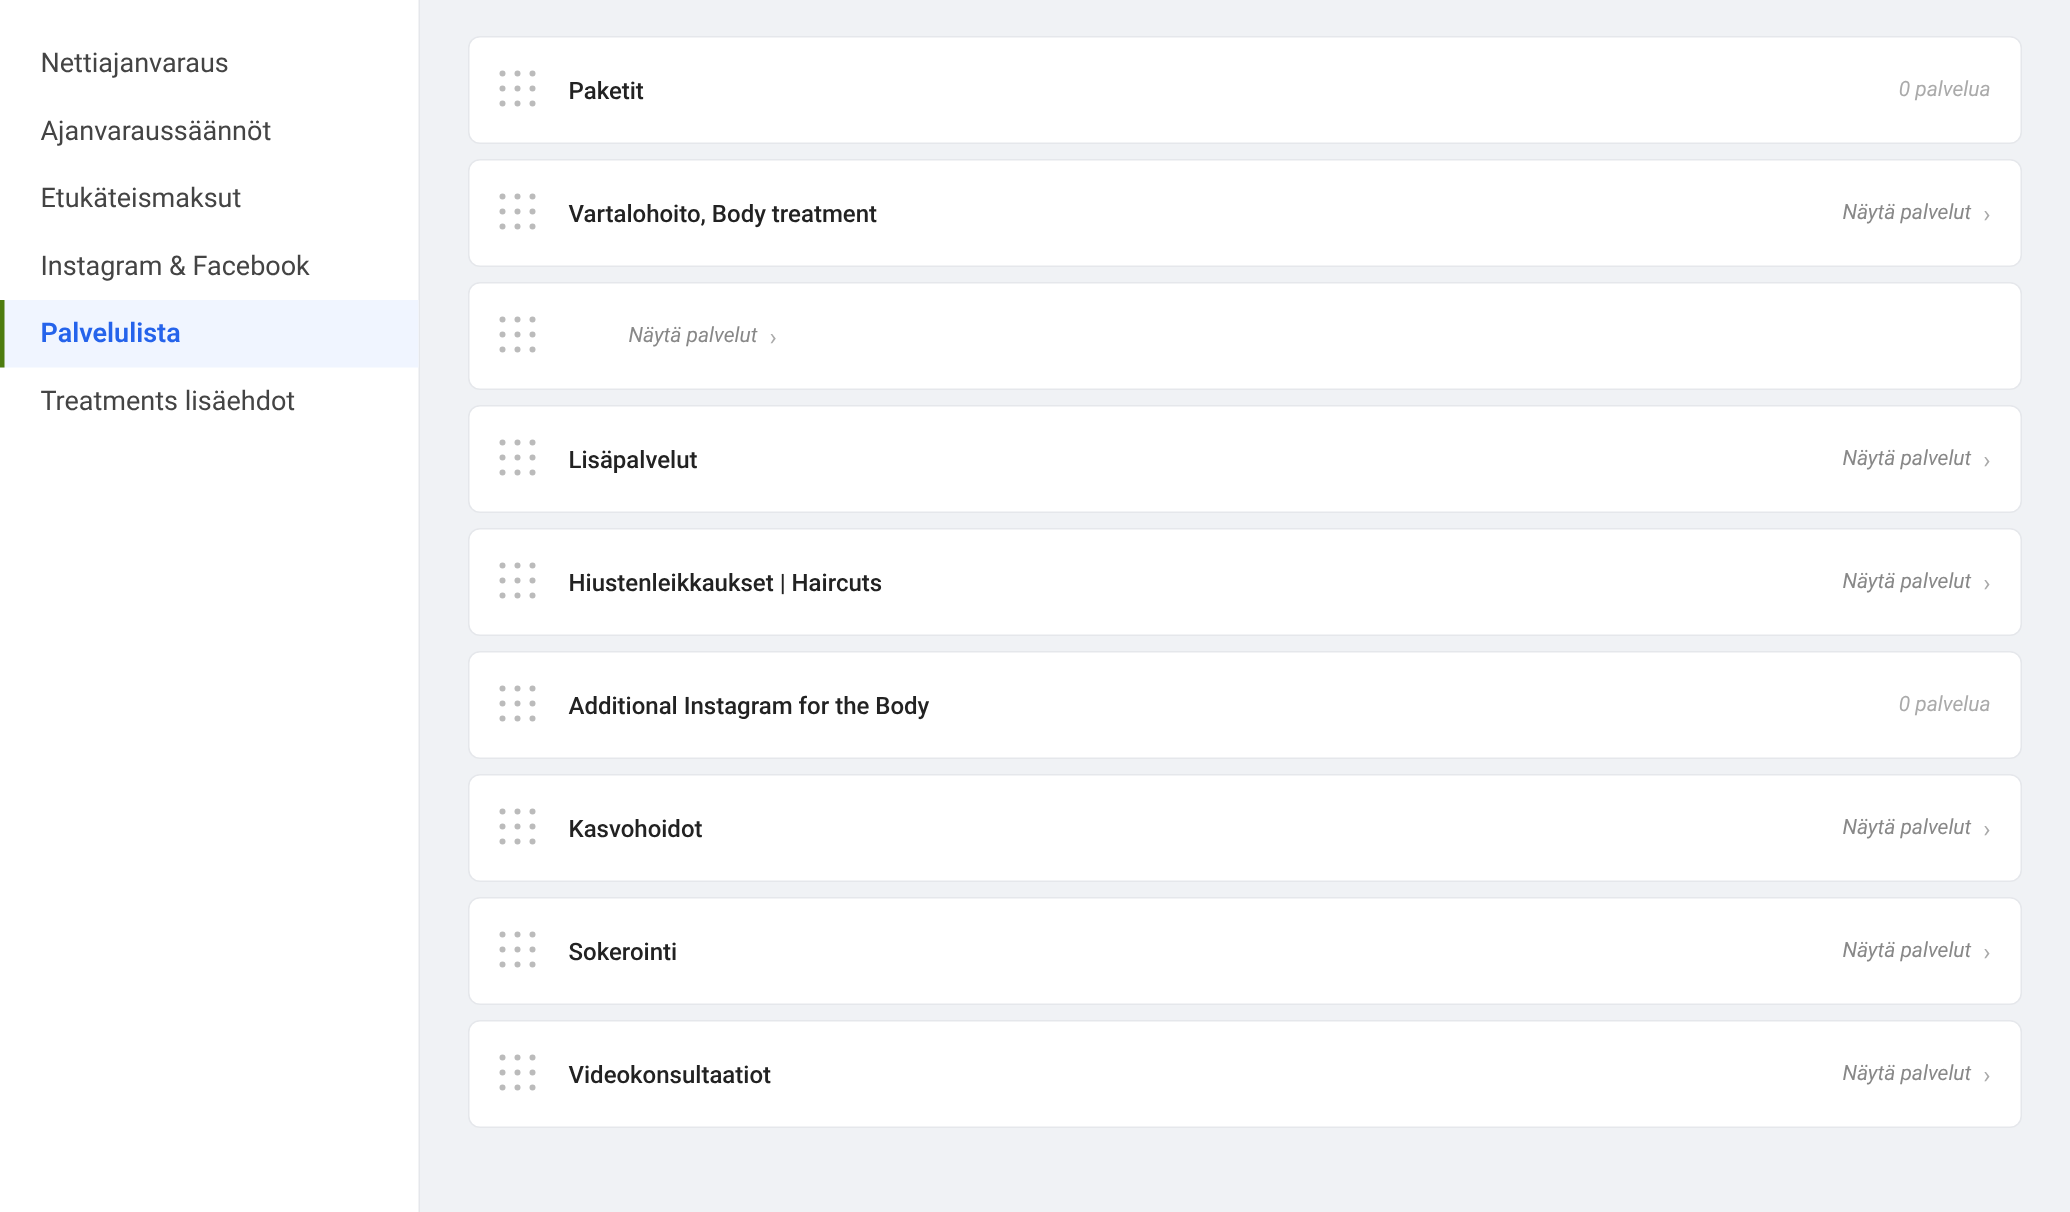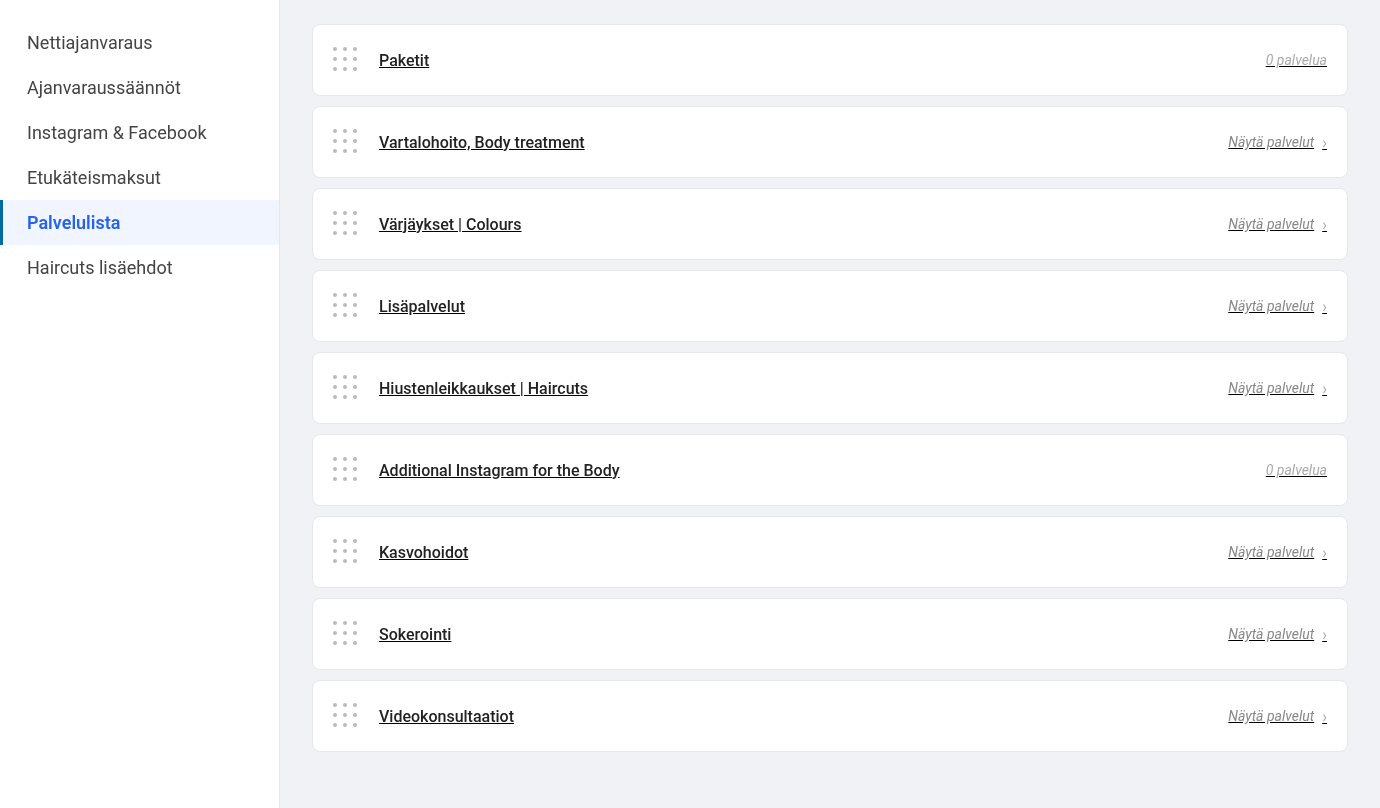"Paketit" .service-list { text-decoration: underline -> none }
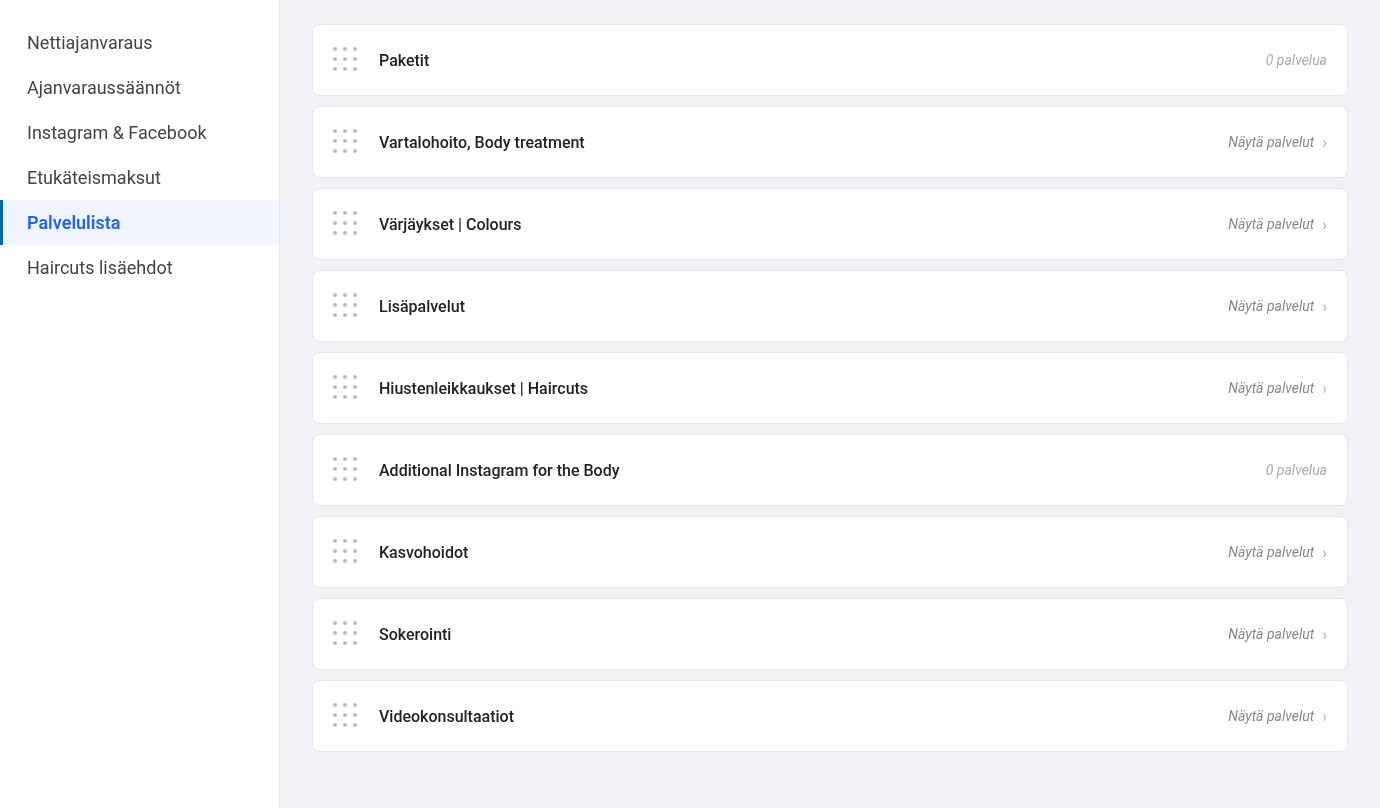"Instagram & Facebook" a.sidebar-item { order: before "Etukäteismaksut" -> after "Etukäteismaksut" }
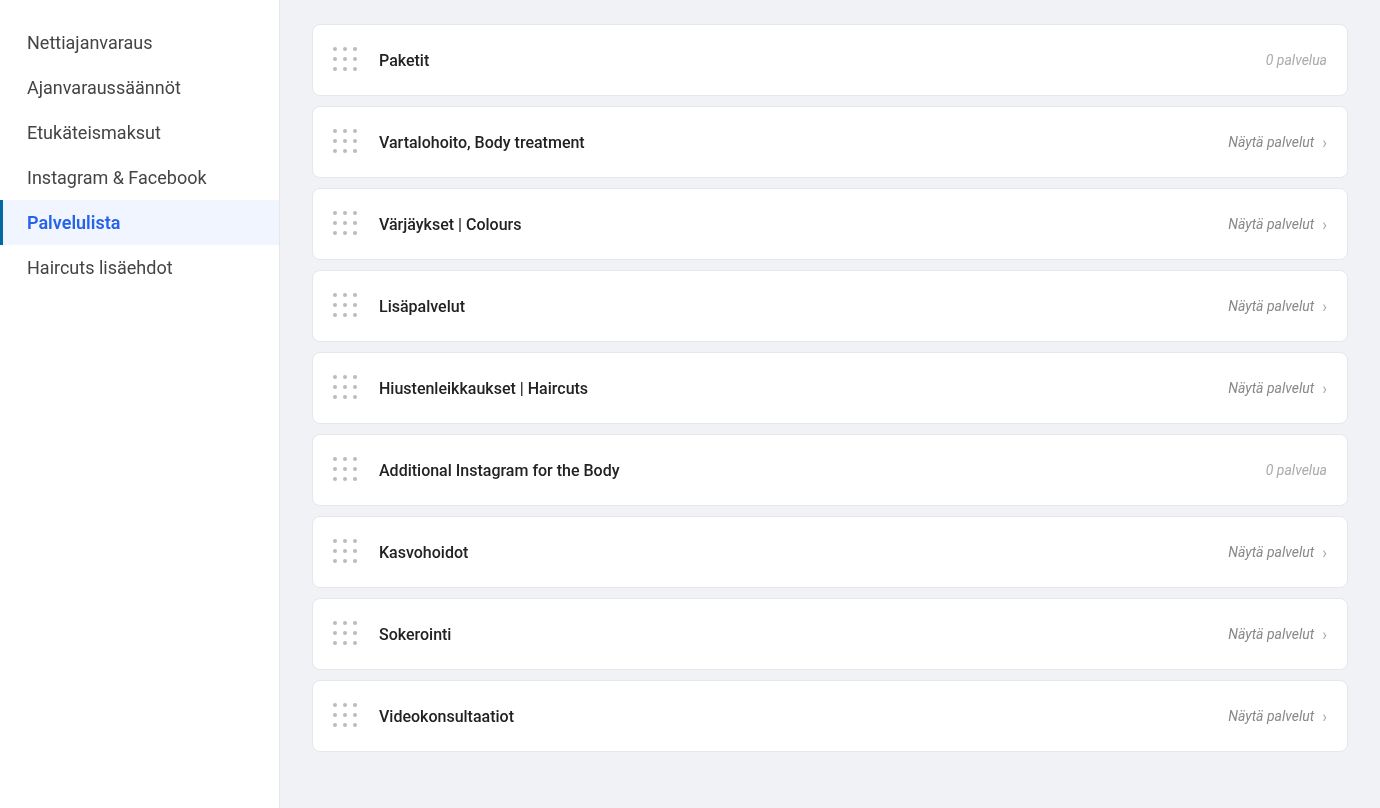"Palvelulista" .sidebar-item.active { border-left: 3px solid #0369a1 -> 3px solid #4d7c0f }
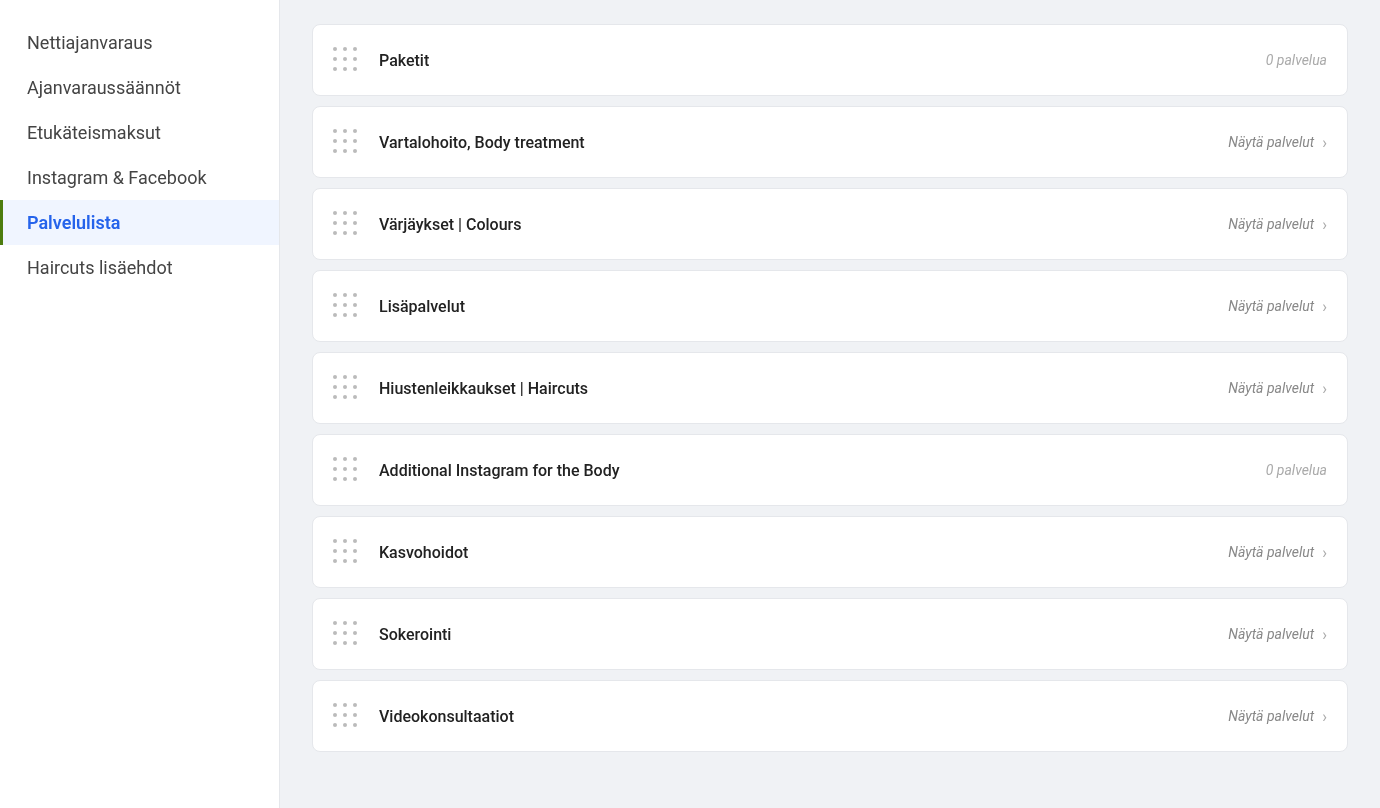"Värjäykset | Colours" span.service-name { html: <span>Värjäykset | Colours</span> -> none }
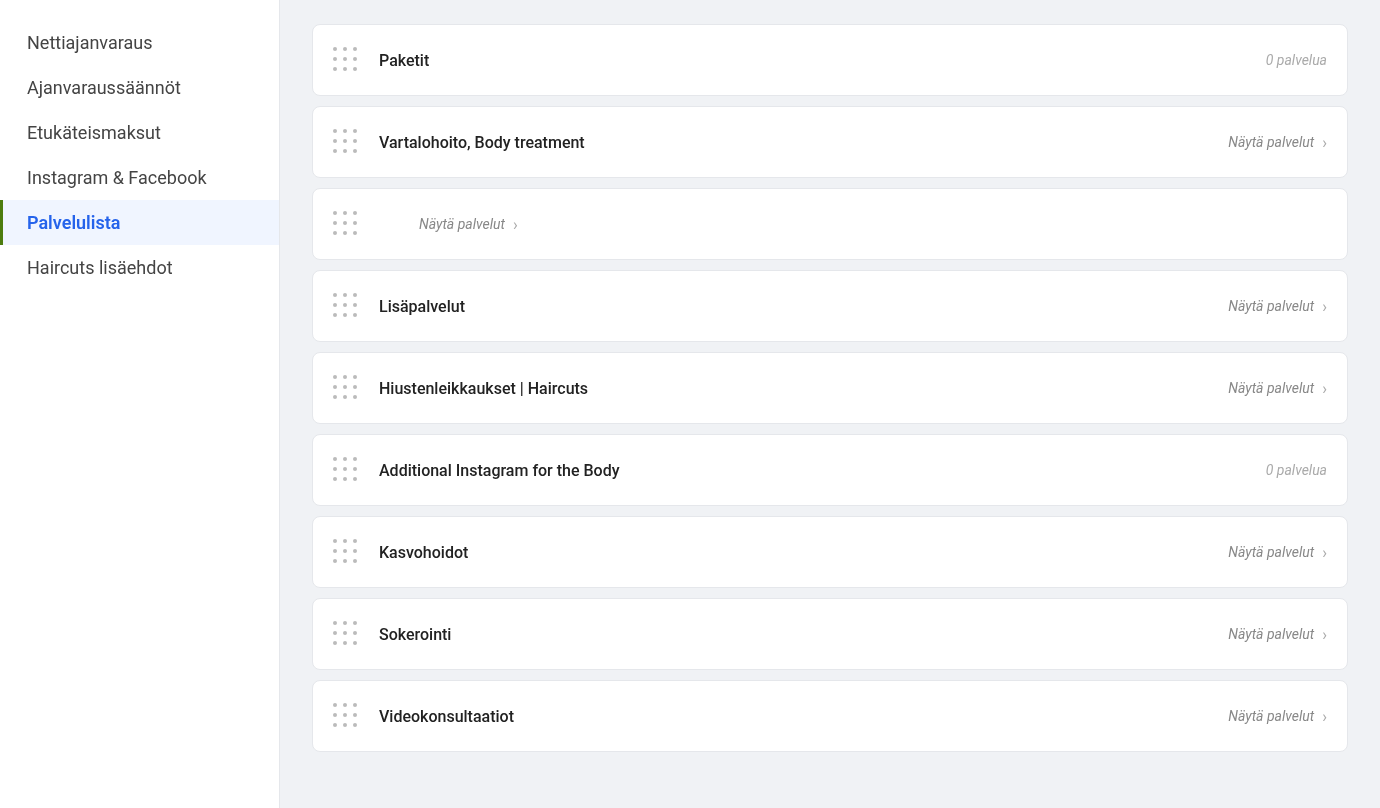"Haircuts lisäehdot" a.sidebar-item { text: Haircuts -> Treatments }
